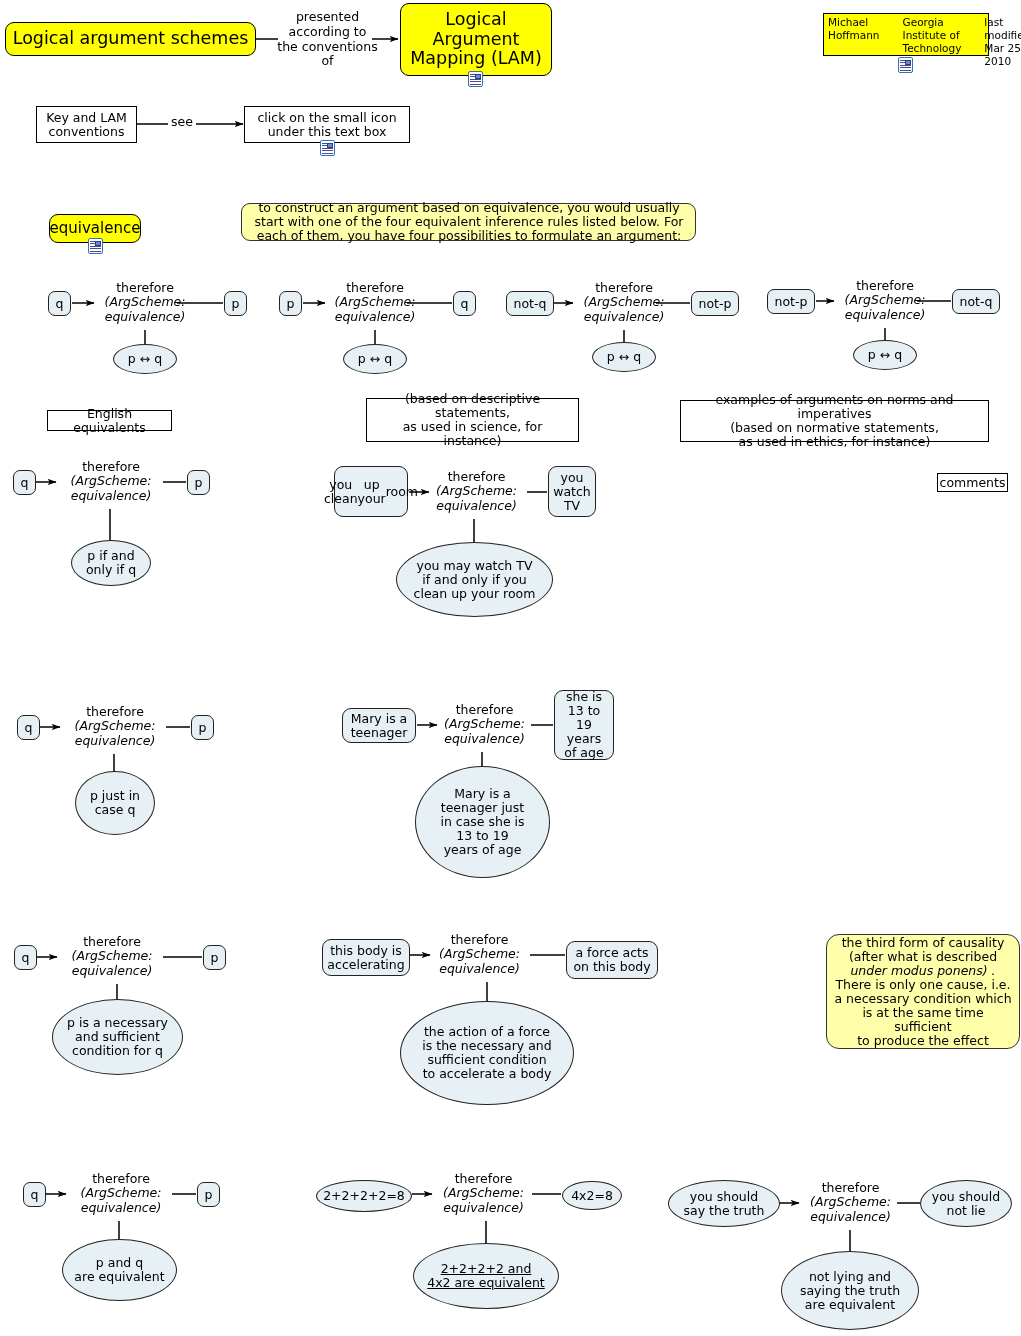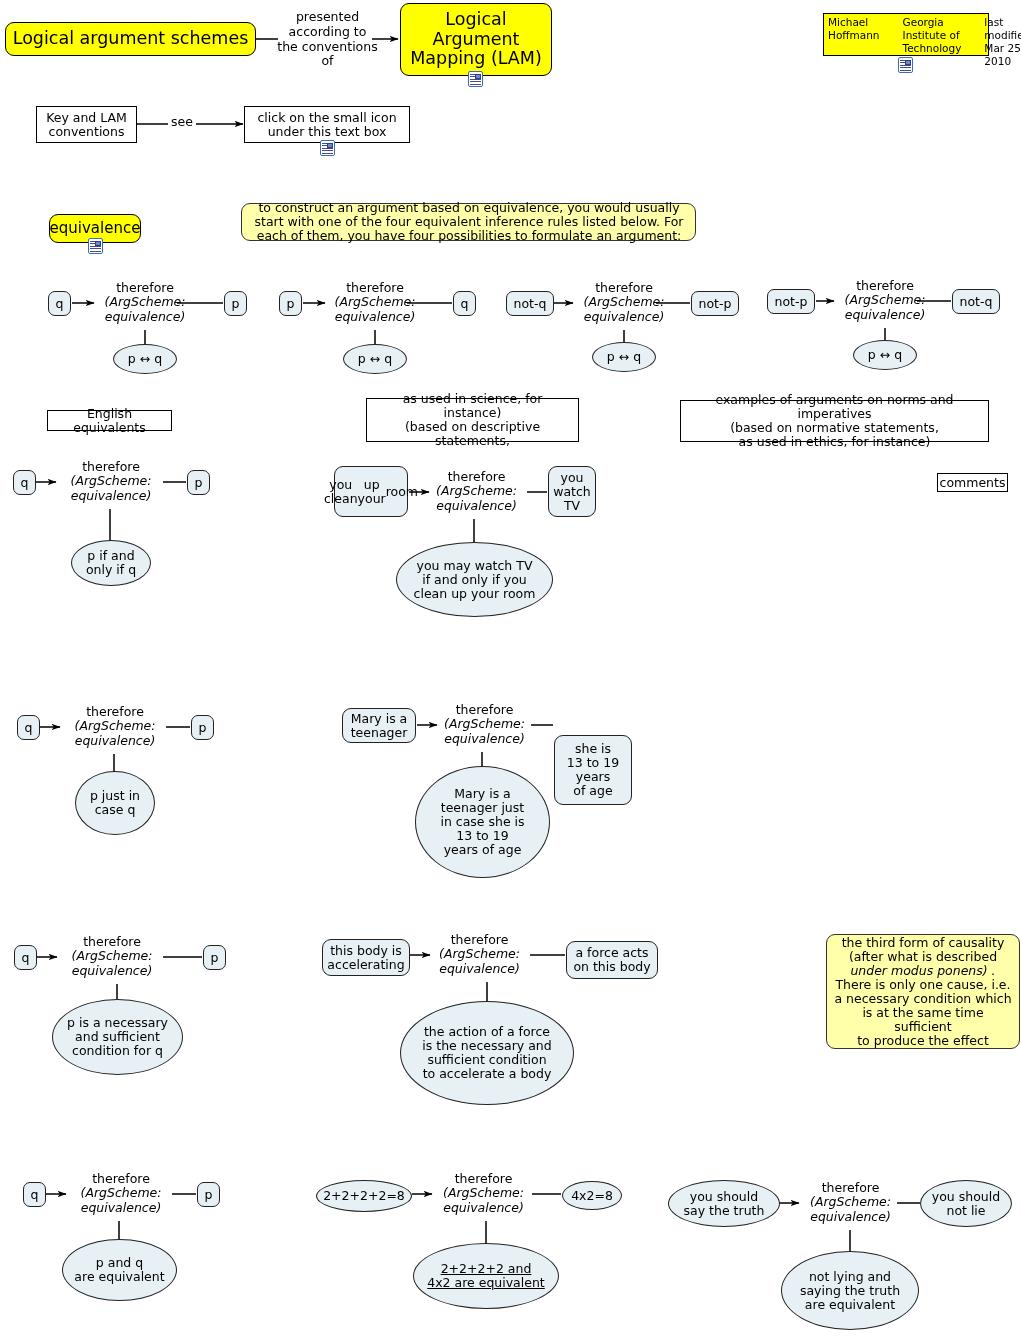"as used in science, for" span { order: before "(based on descriptive statements," -> after "(based on descriptive statements," }
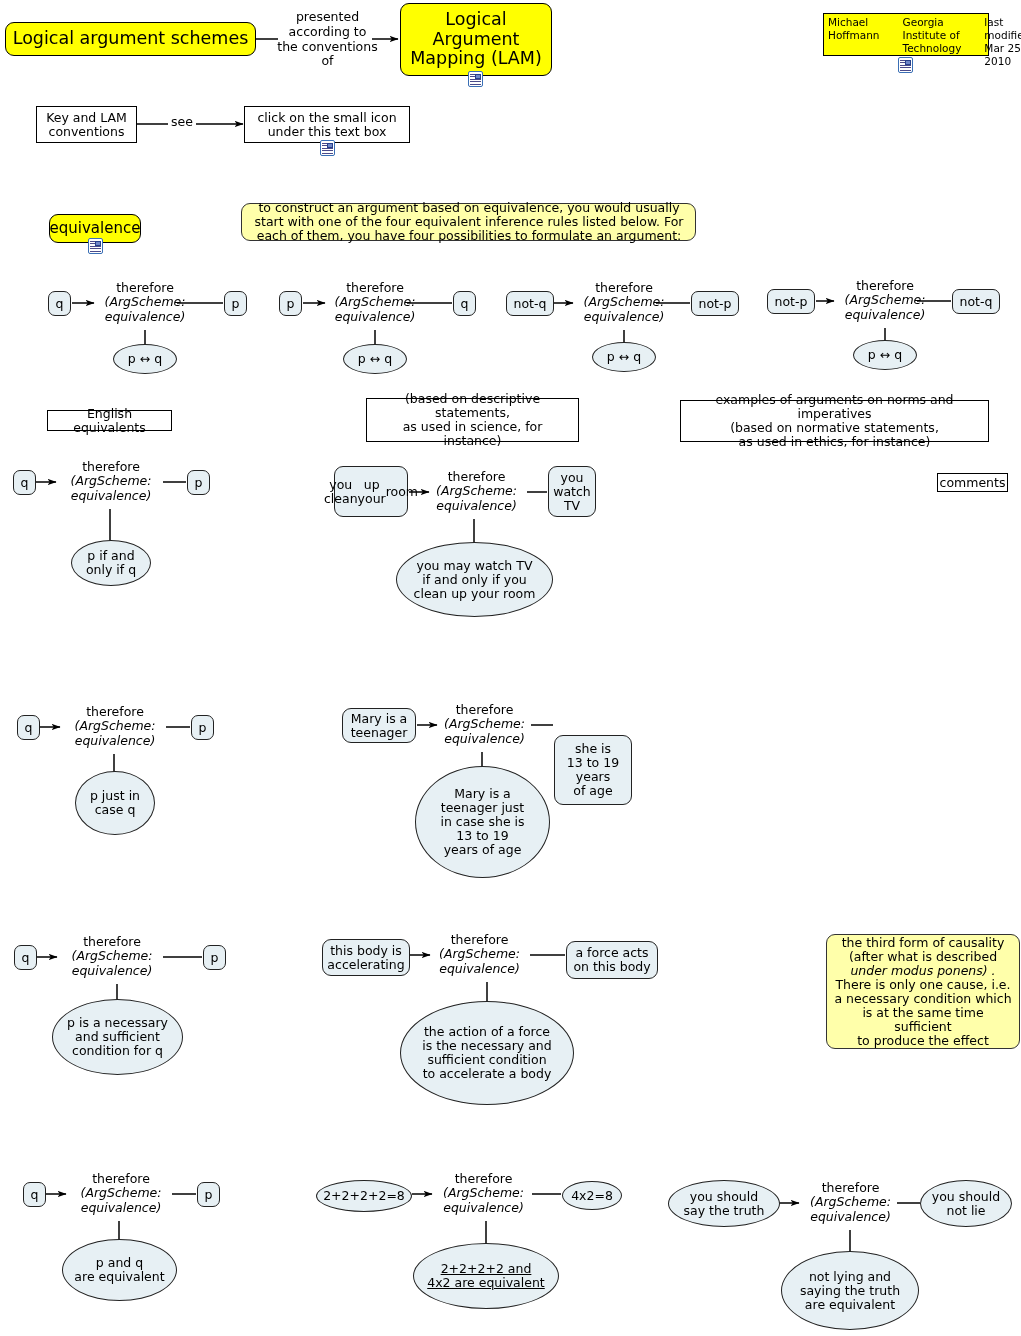"she is" div.node { margin-top: 45px -> none; width: 78px -> 60px }
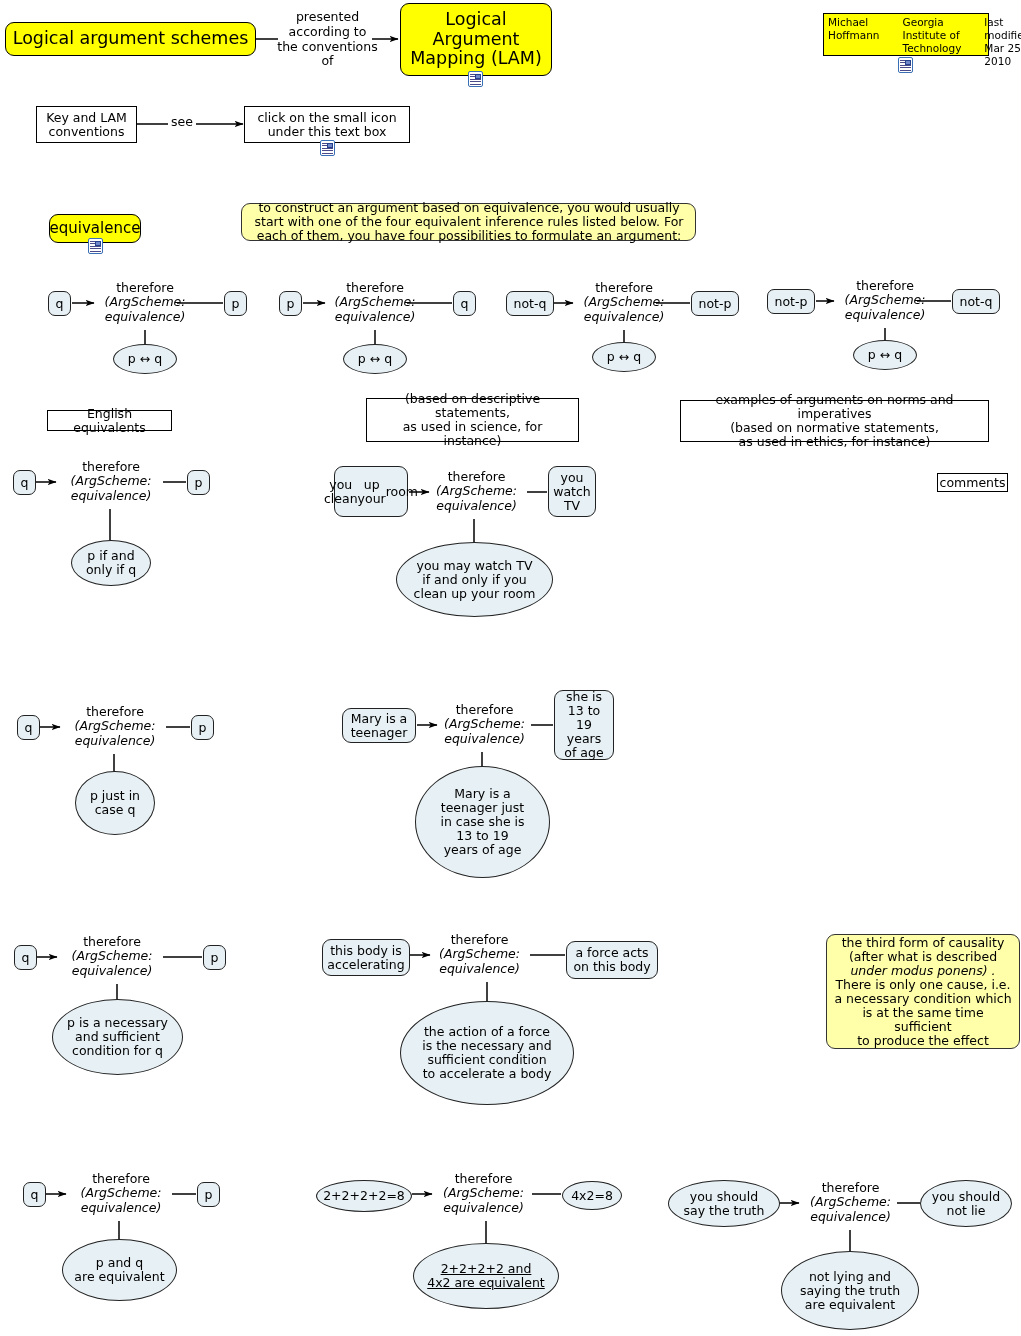"the third form of causality" div.node { border-radius: none -> 13px }
